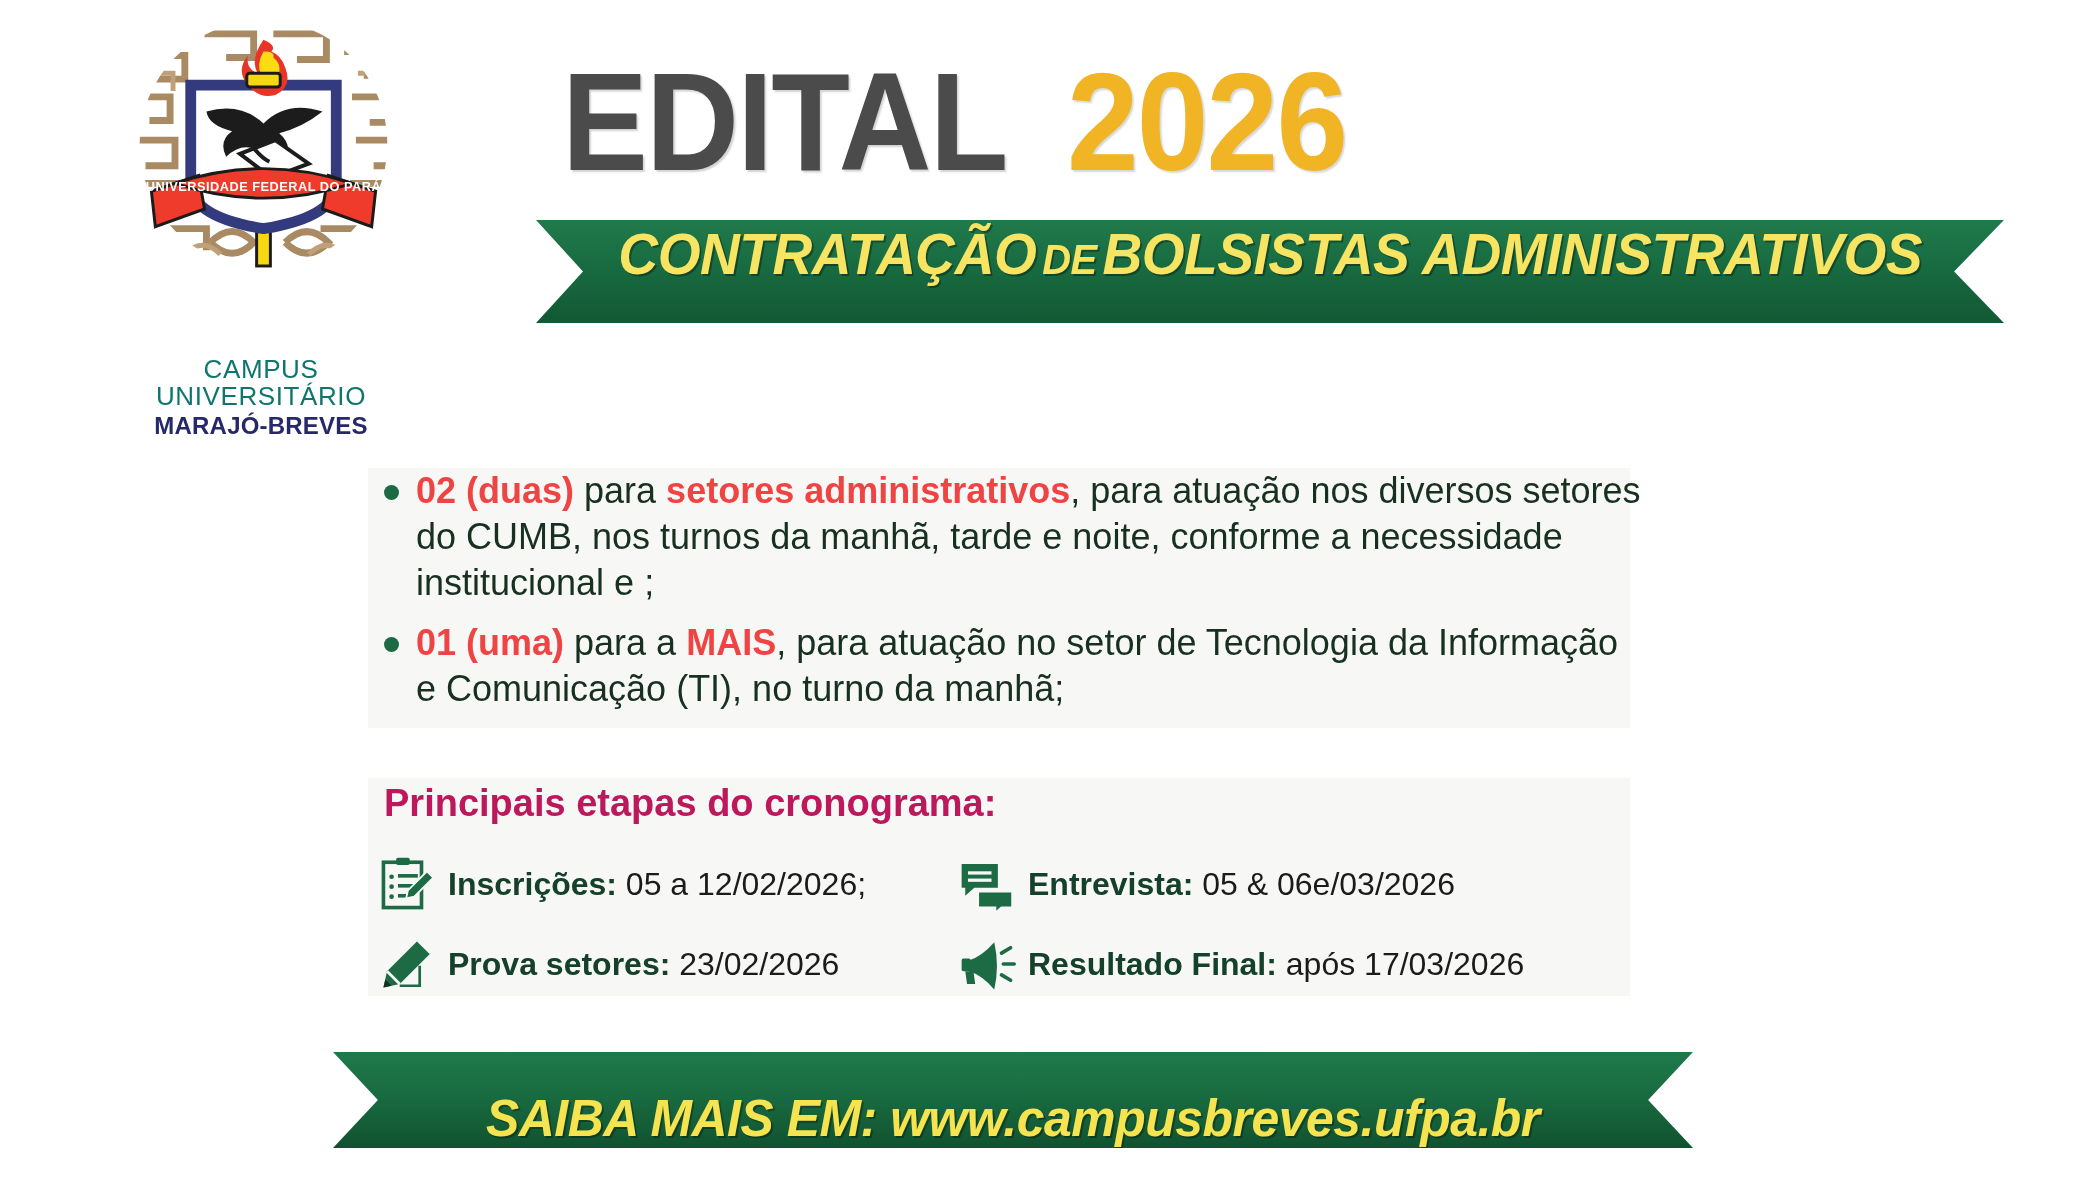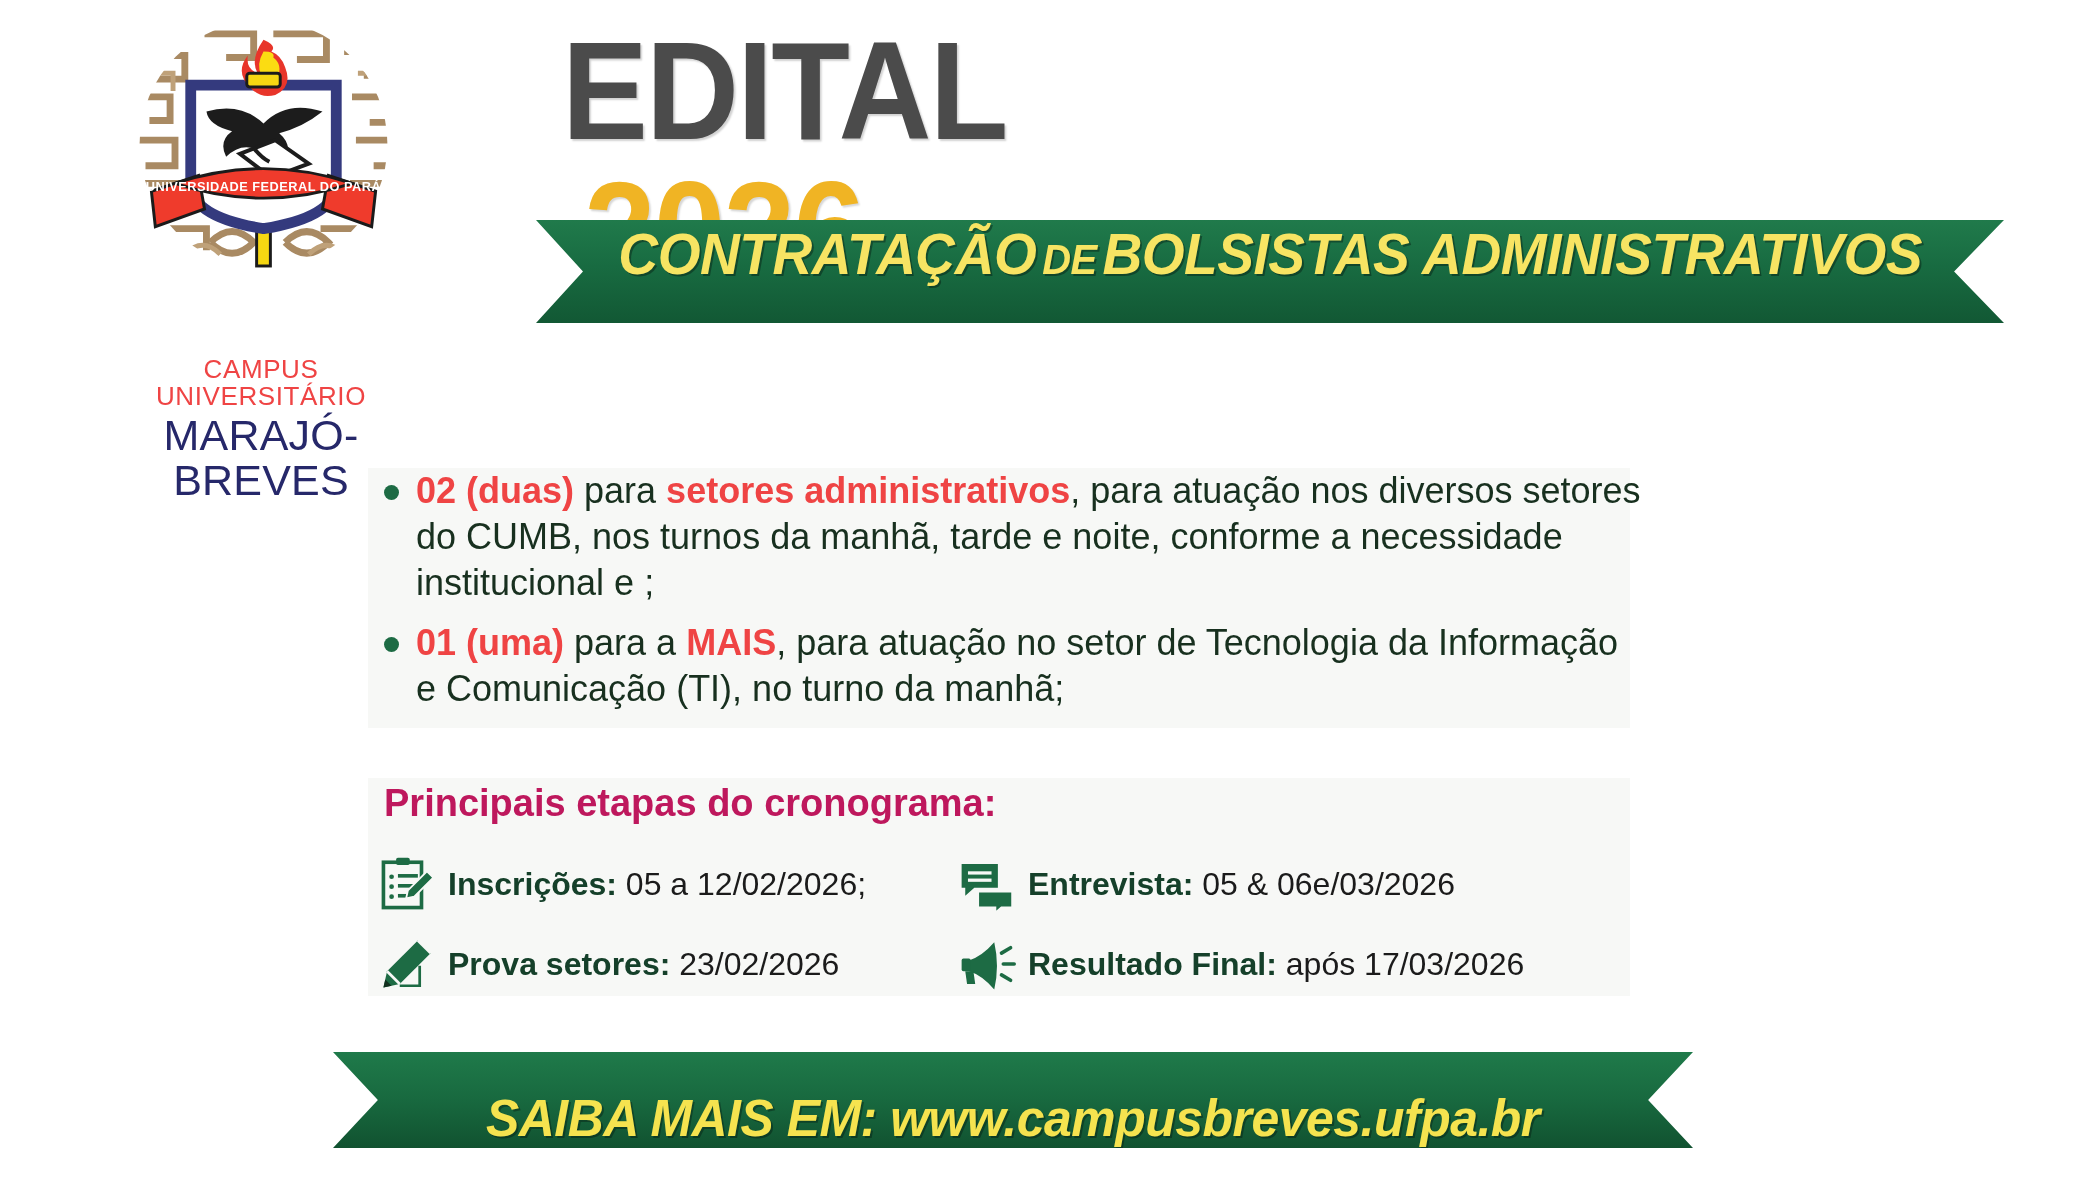"EDITAL" #edital-title { align-items: flex-start -> flex-end; flex-direction: column -> none; top: 21px -> 42px }
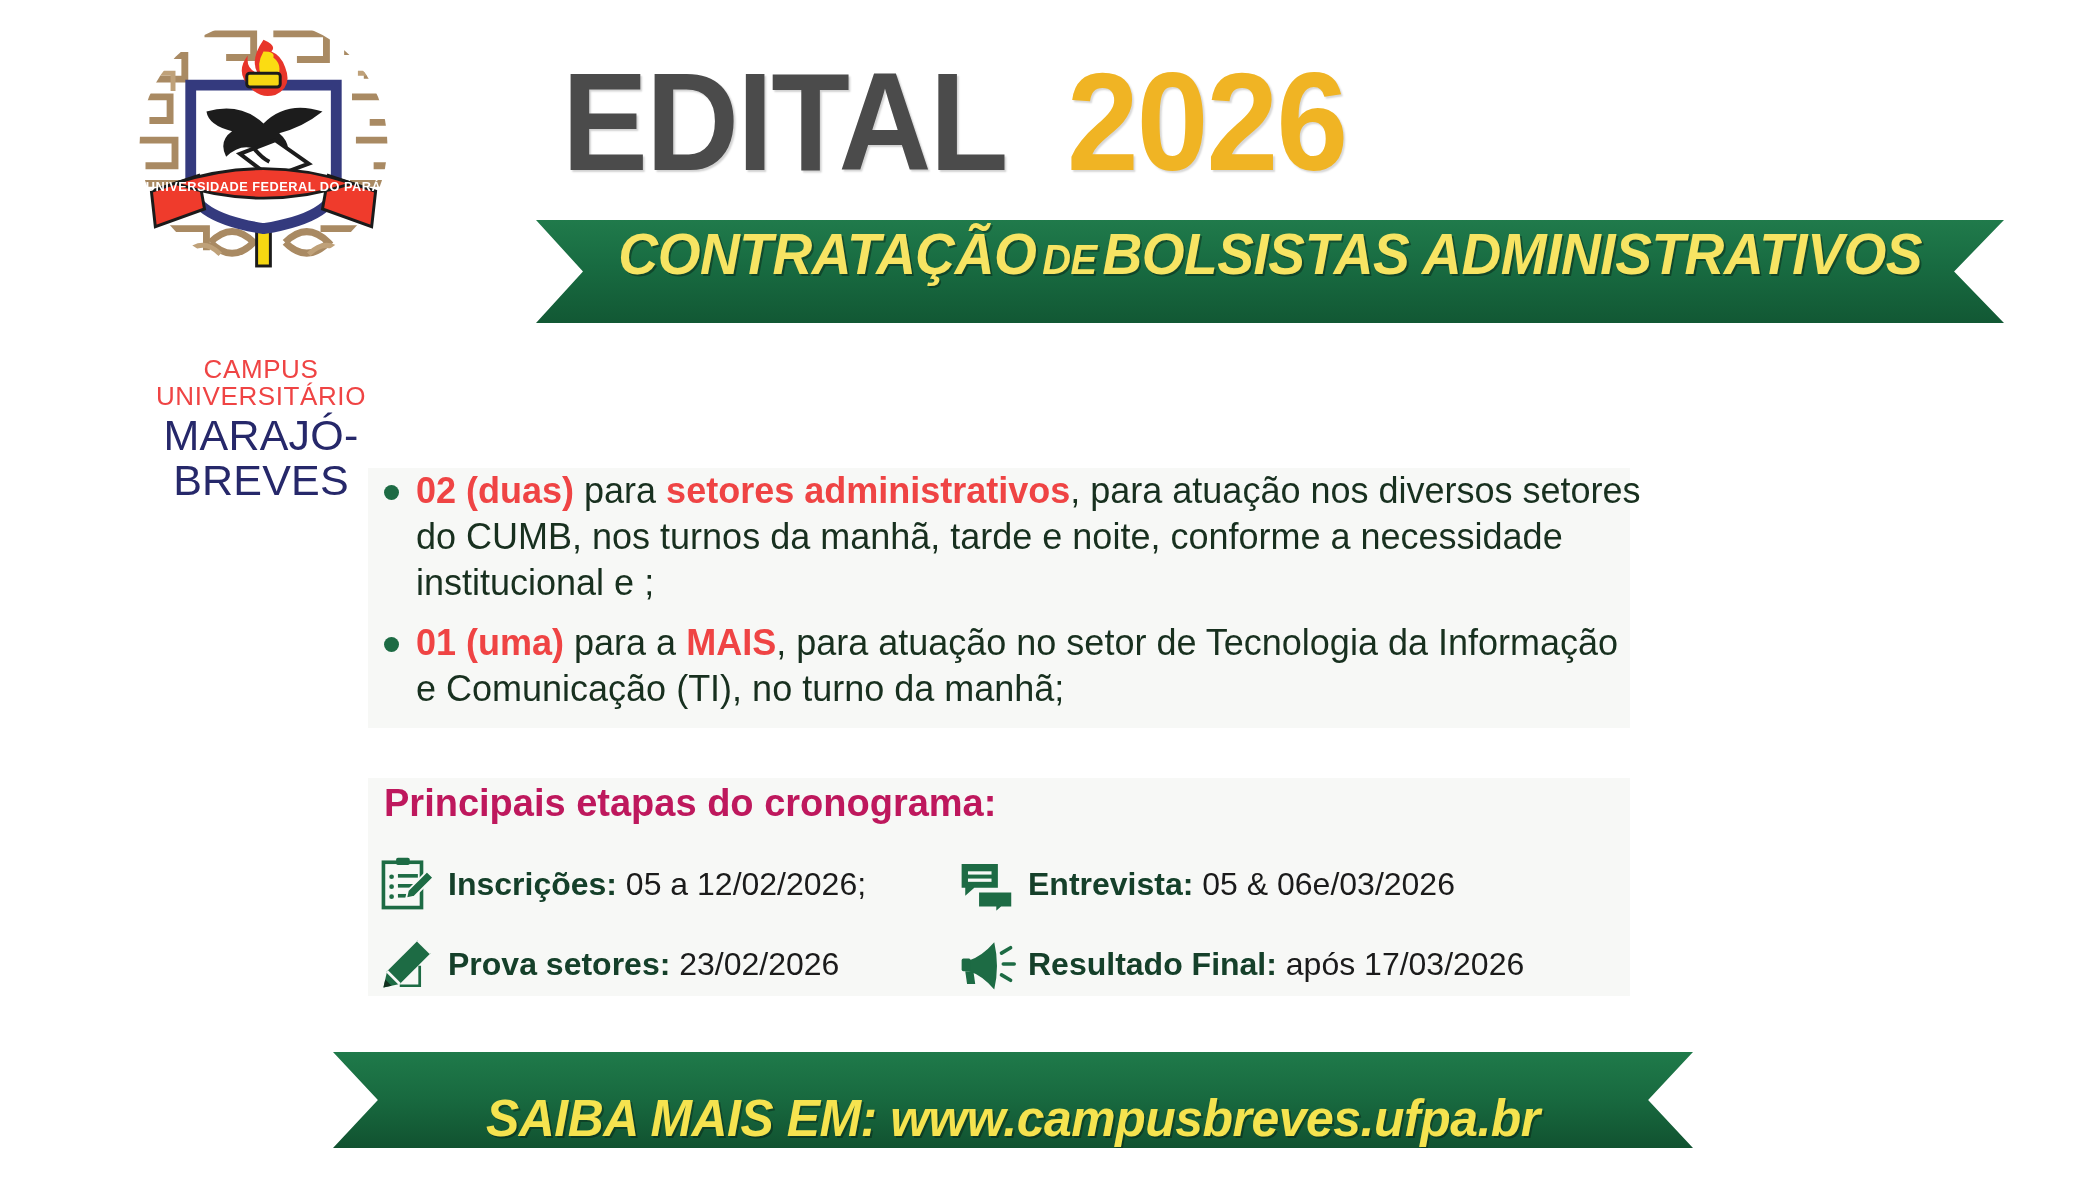"CAMPUS UNIVERSITÁRIO" #campus-line1 { color: #ef4444 -> #0f766e }
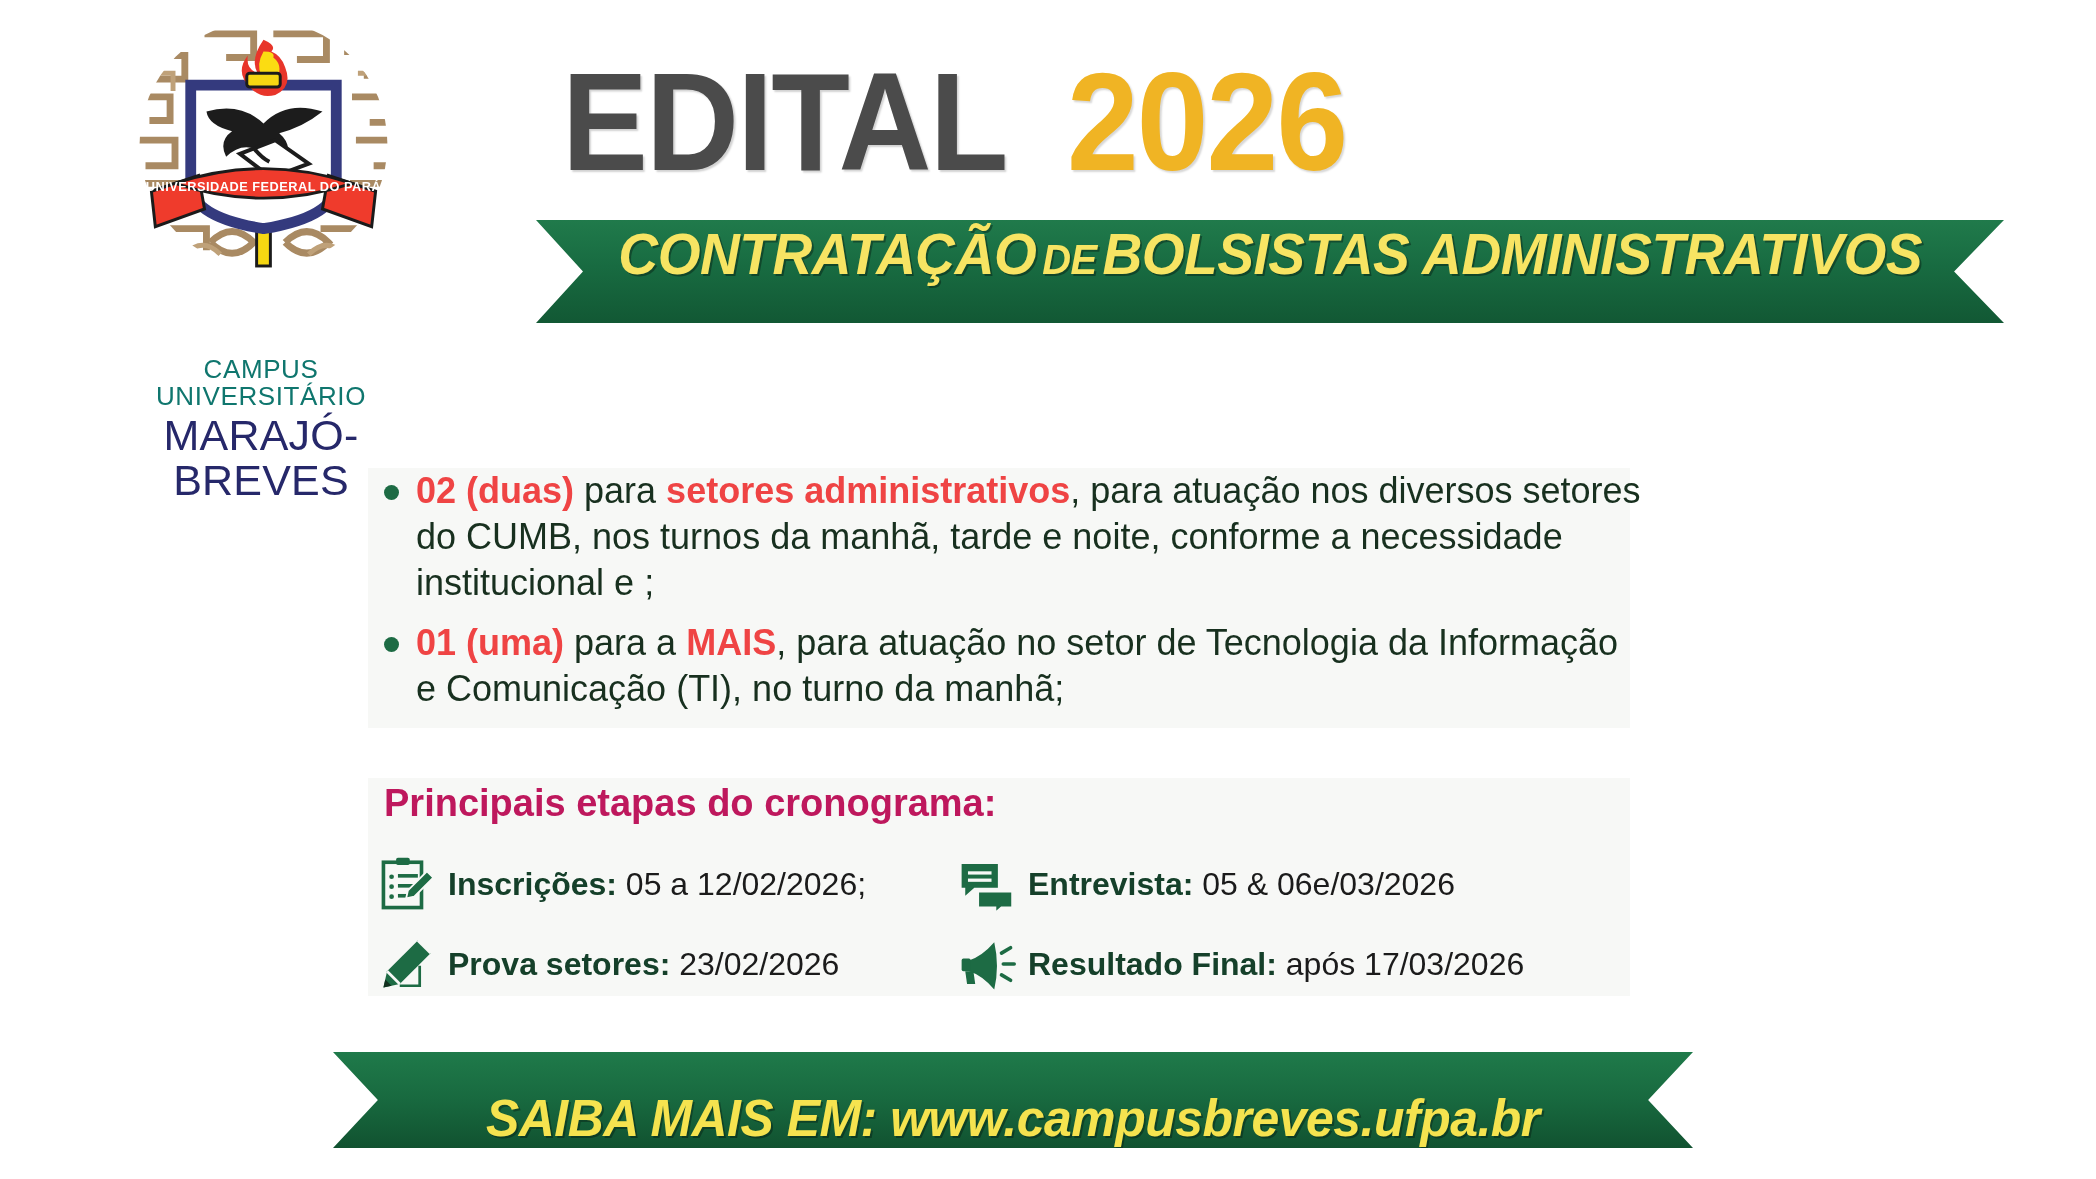"MARAJÓ-BREVES" #campus-line2 { font-size: 43px -> 24px; font-weight: 400 -> 700 }
